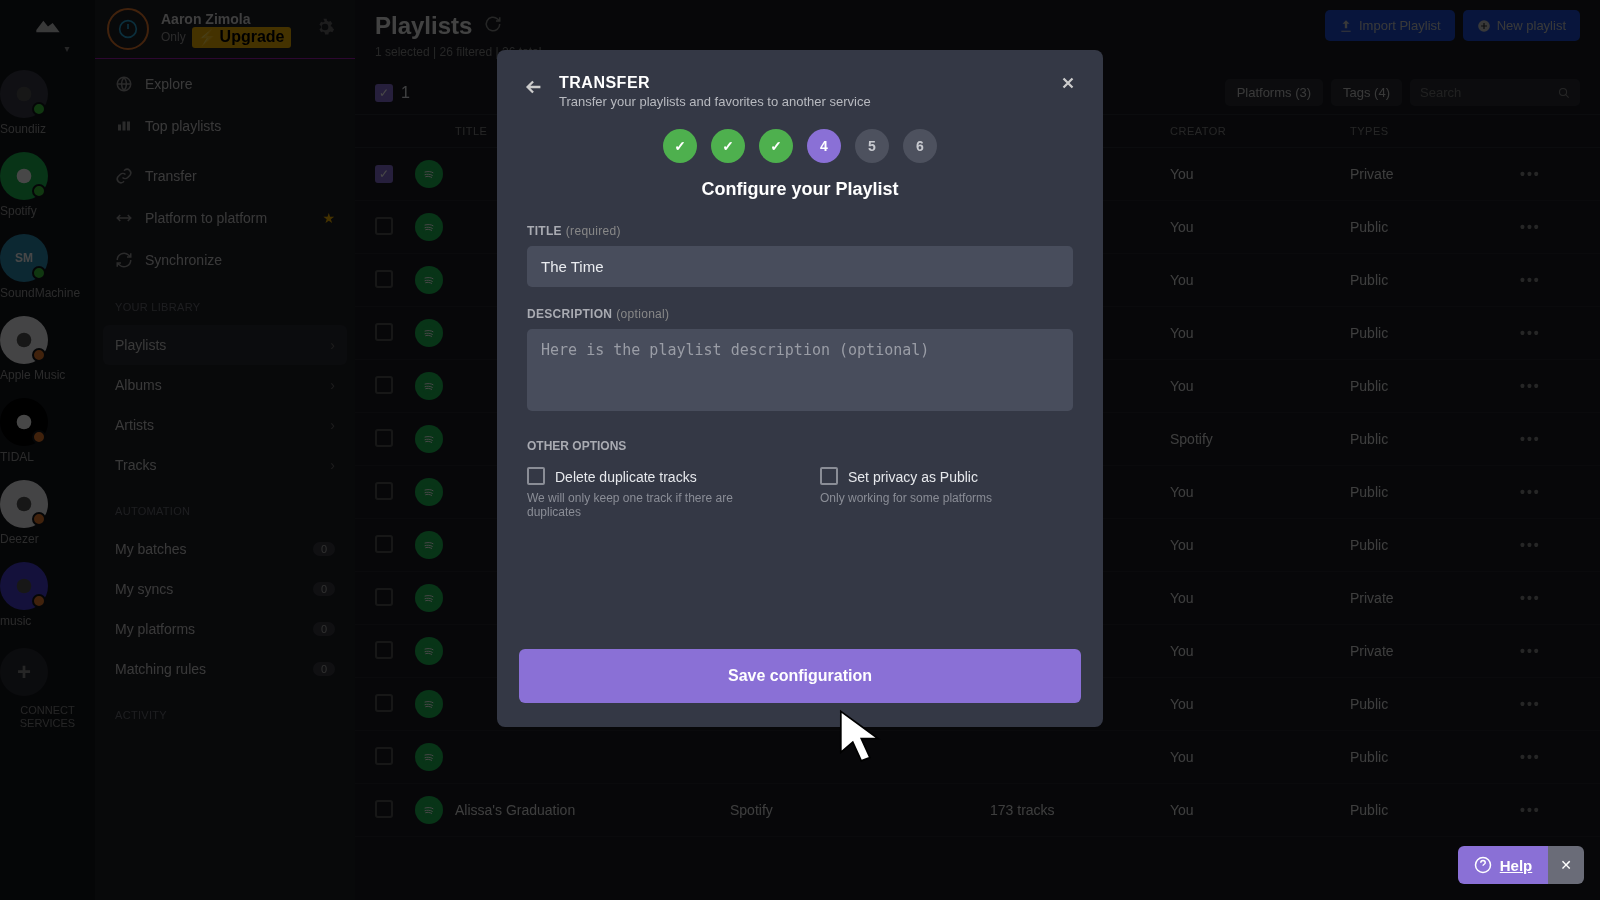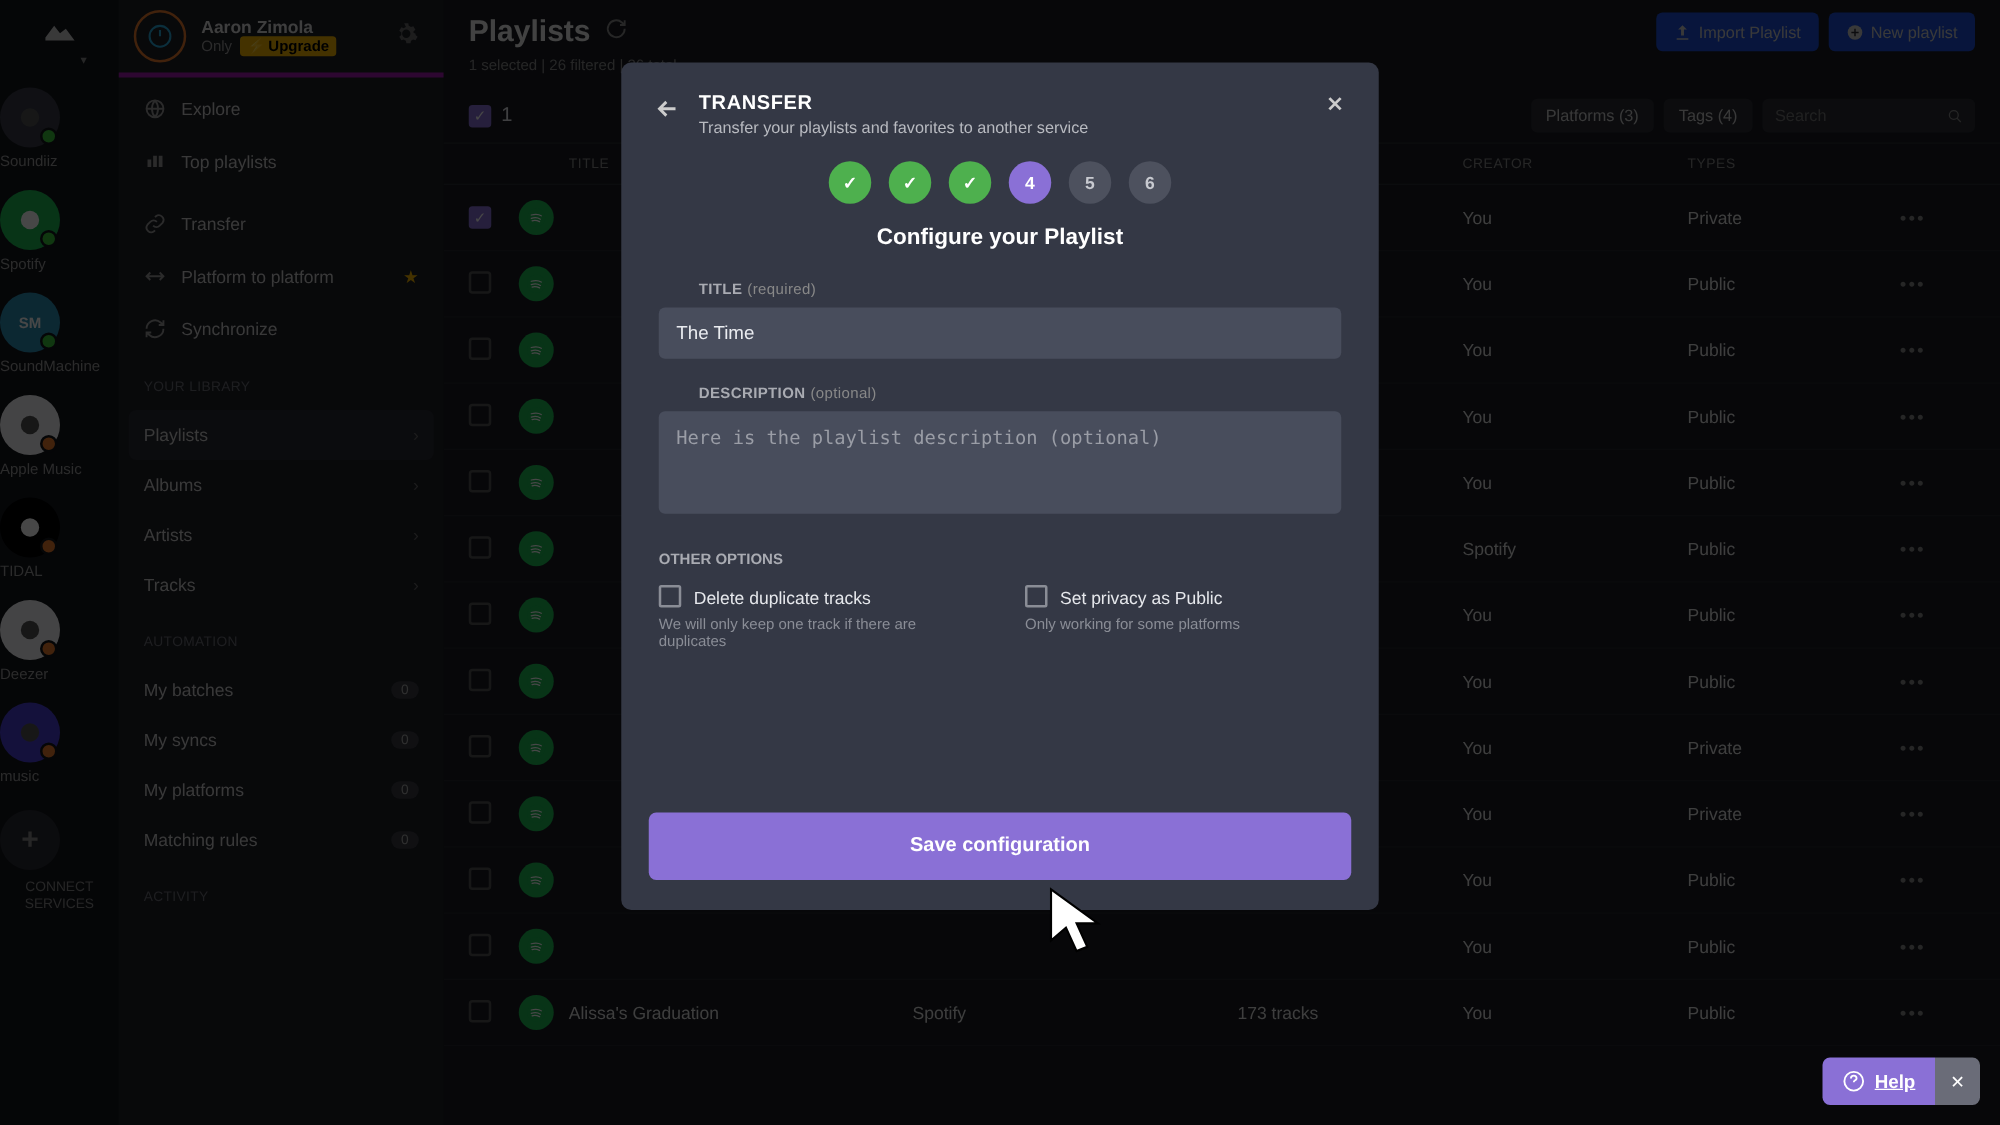"Aaron Zimola" .sidebar-header { border-bottom: 4px solid #a21caf -> 1px solid #a21caf }
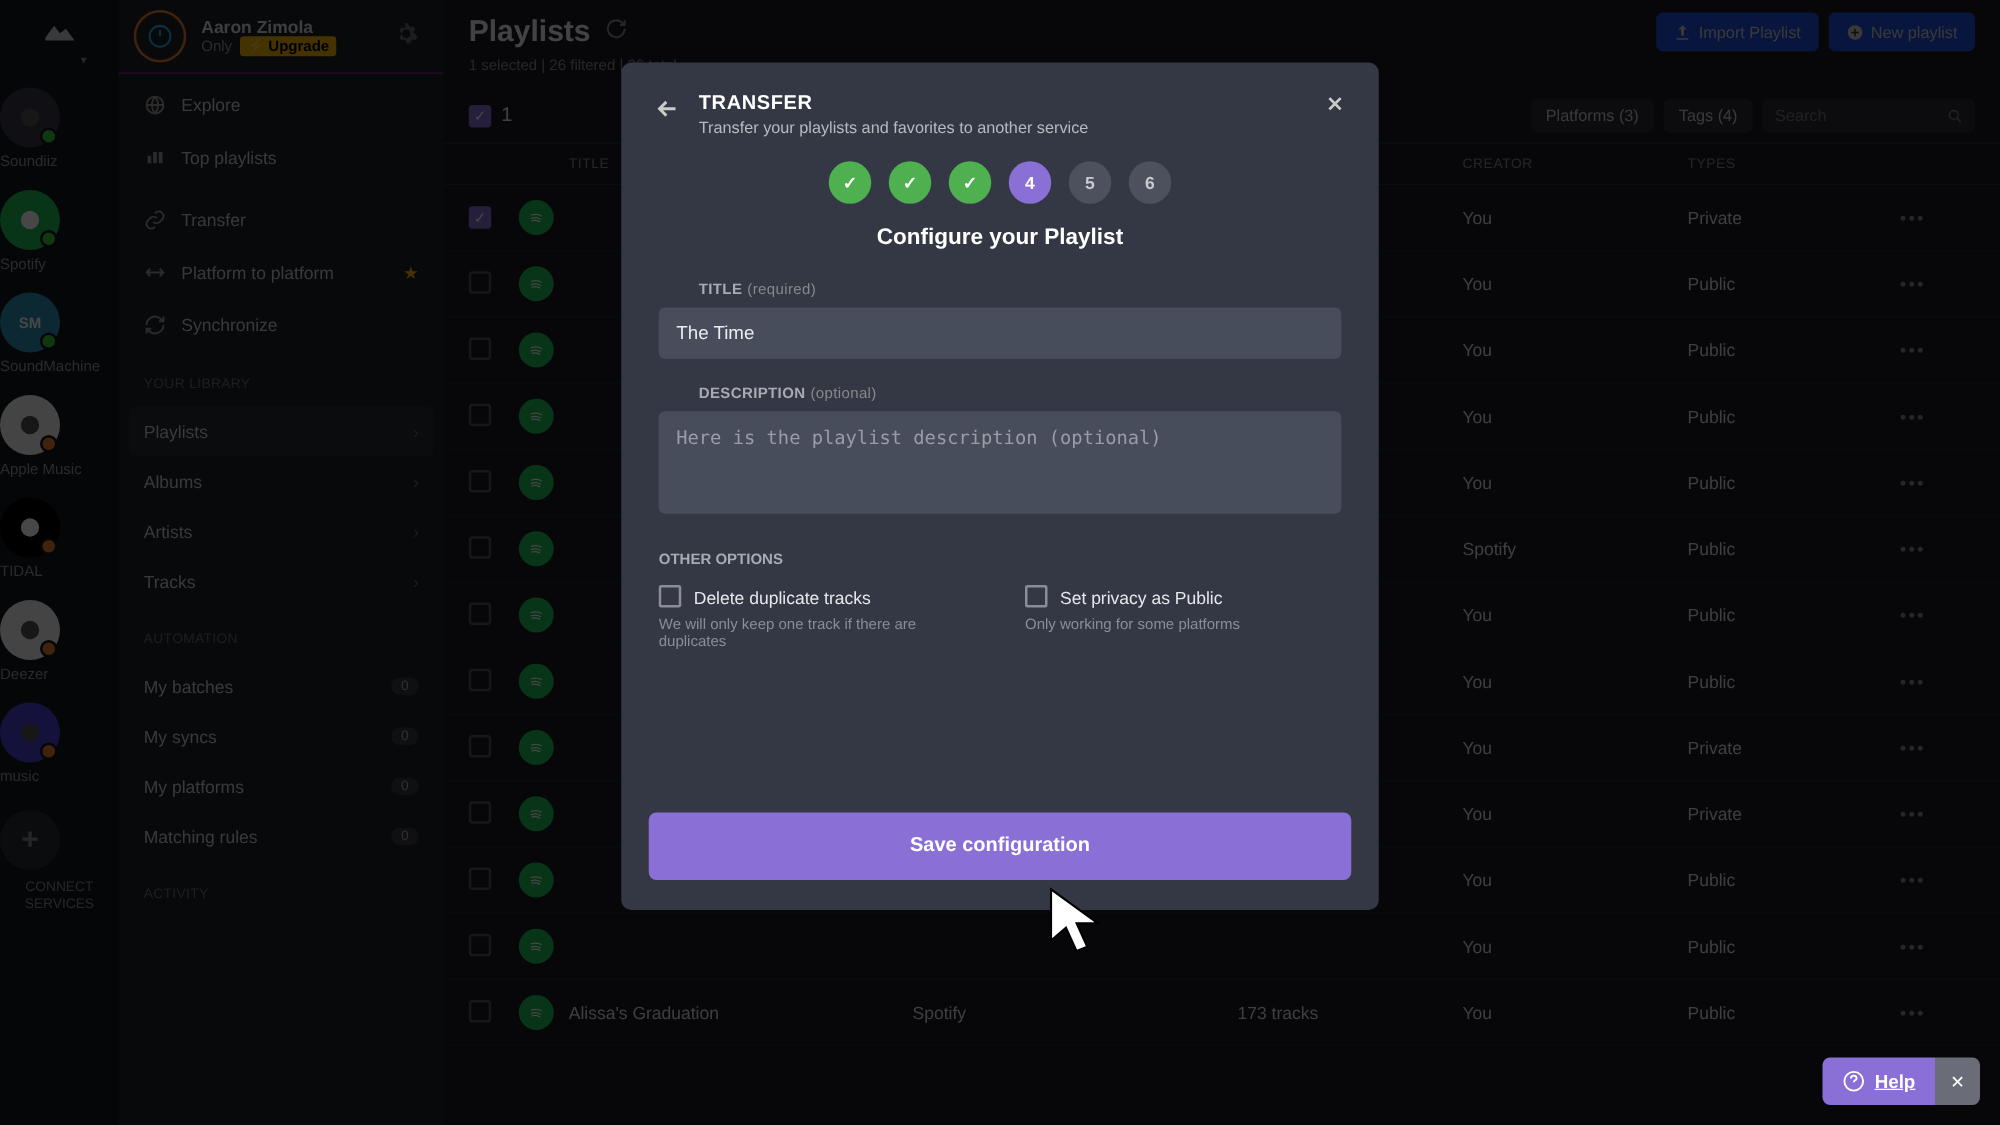"Upgrade" .upgrade-badge { font-size: 12px -> 16px }
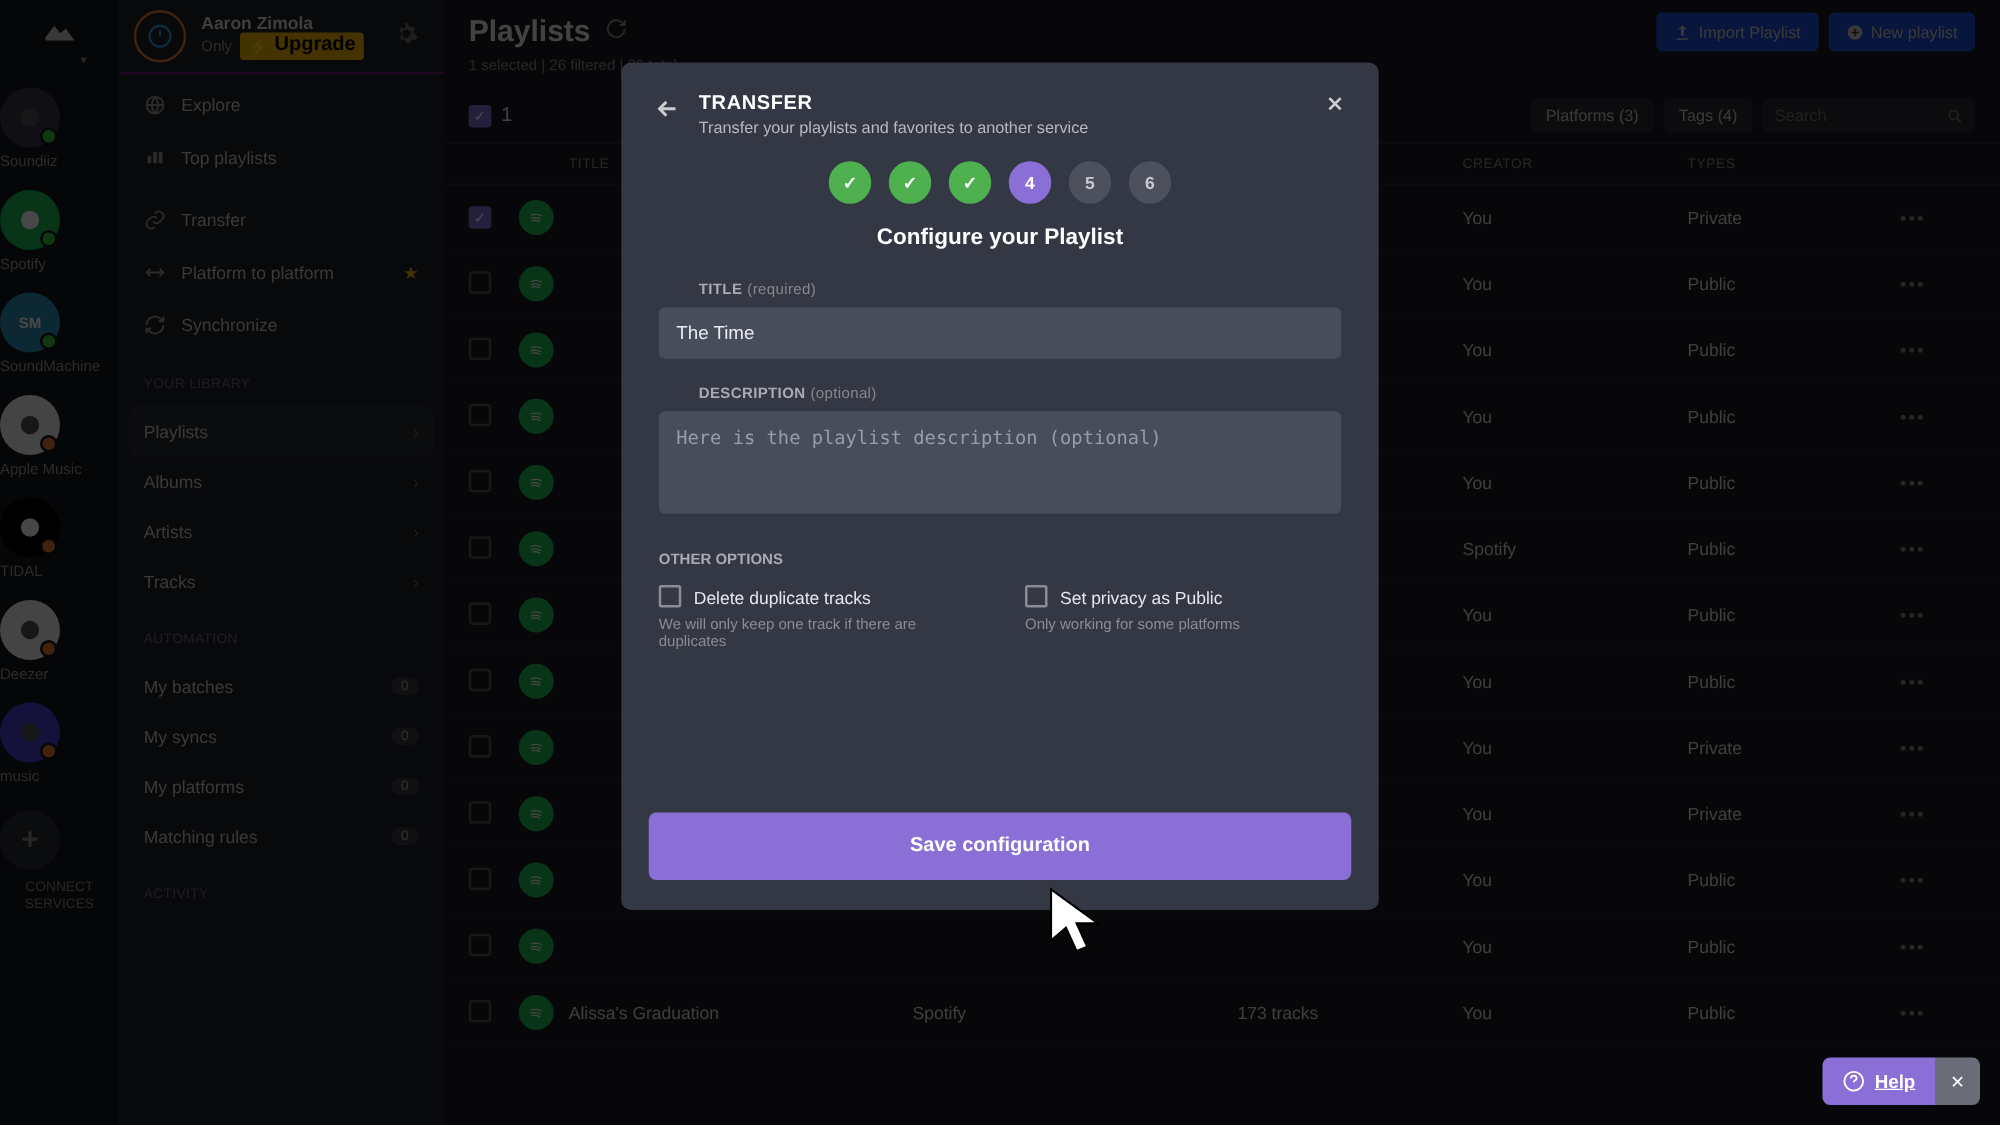"TITLE (required)" .field-label { margin-left: 32px -> none }
